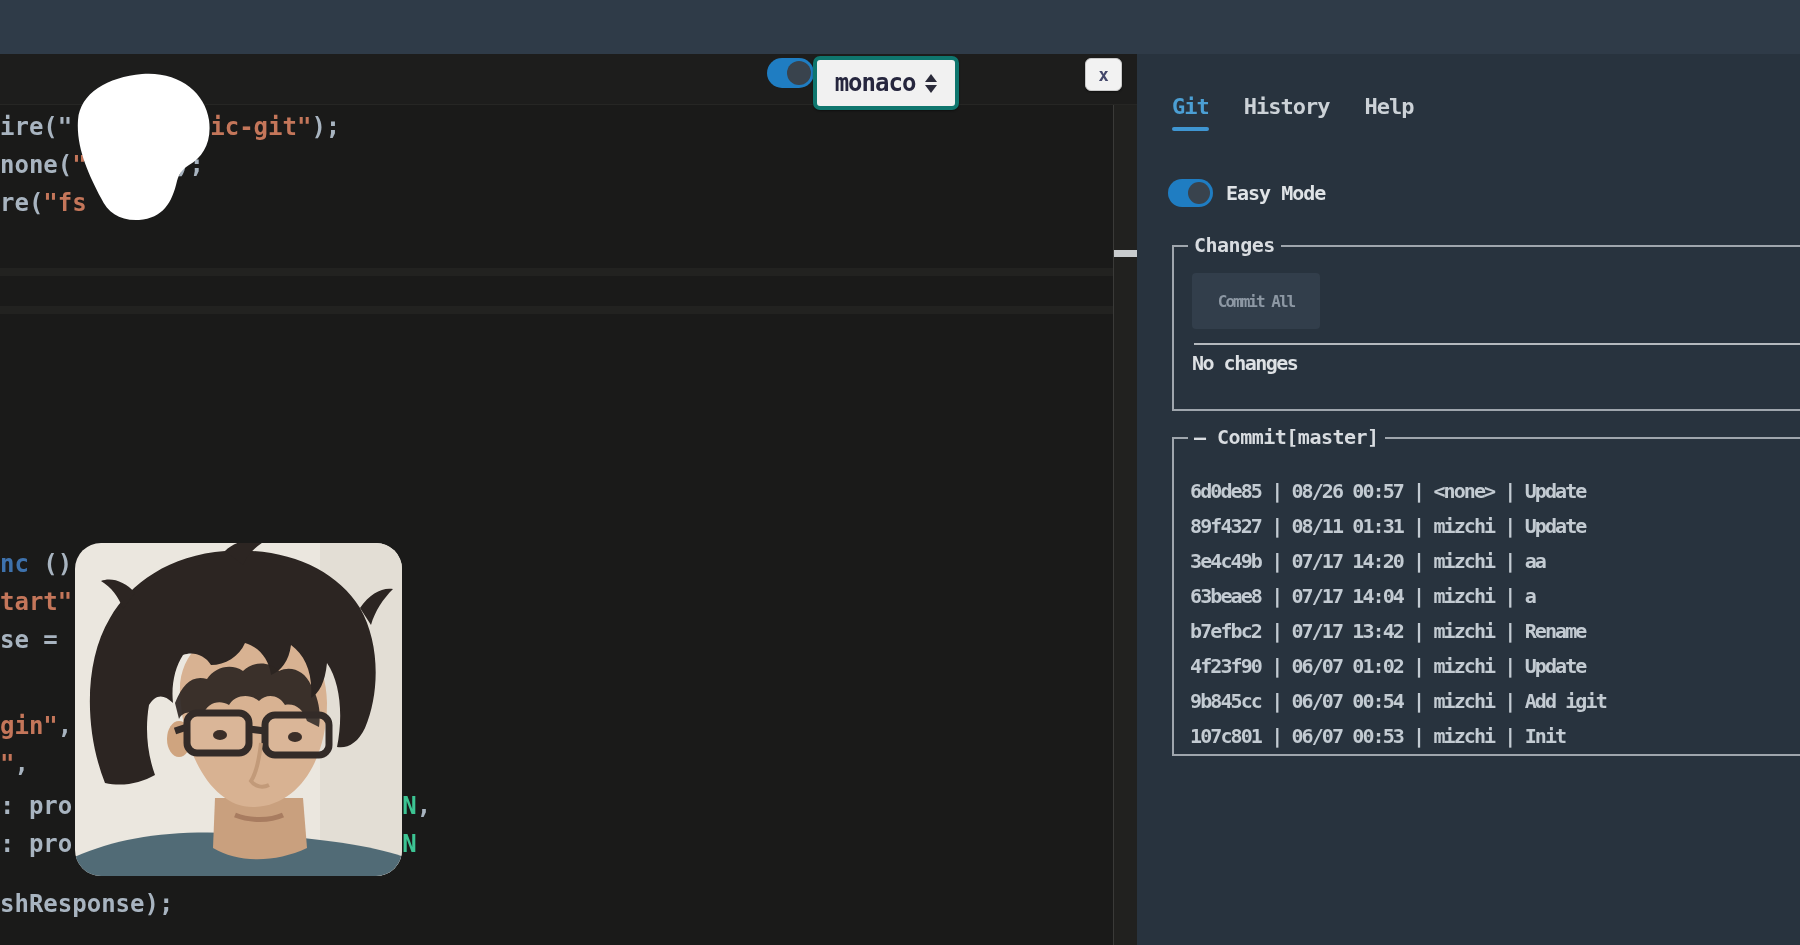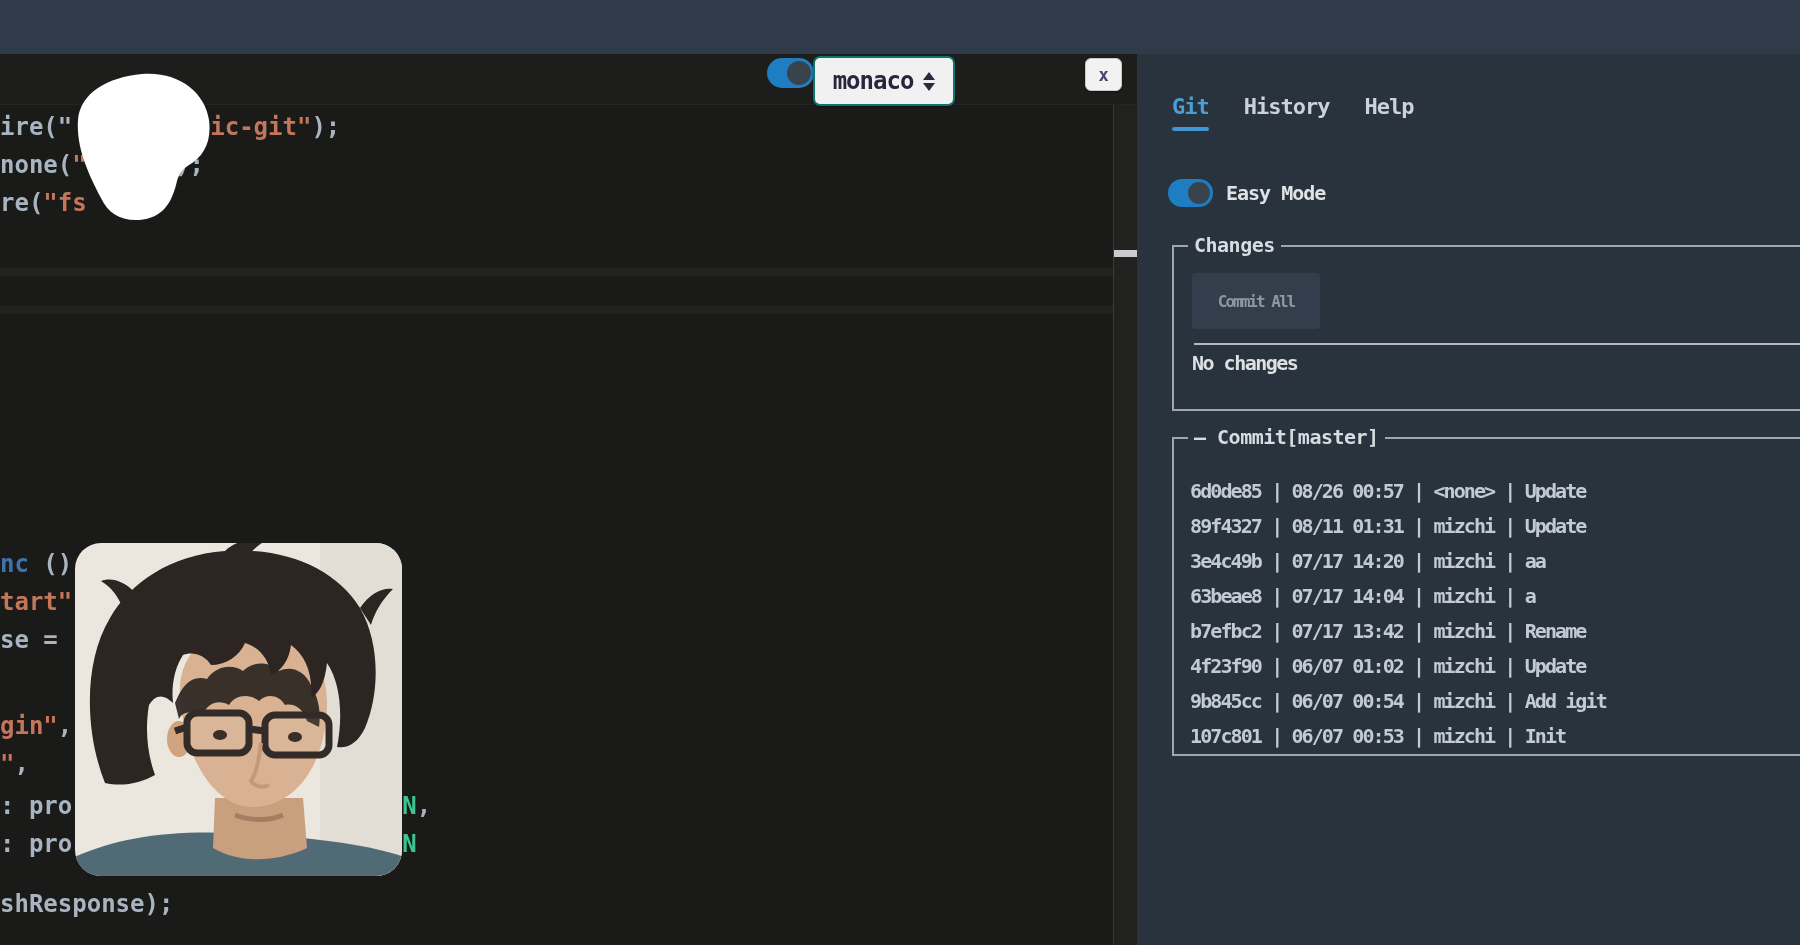"monaco" .engine-select { border: 2px solid #0f766e -> 4px solid #0f766e }
